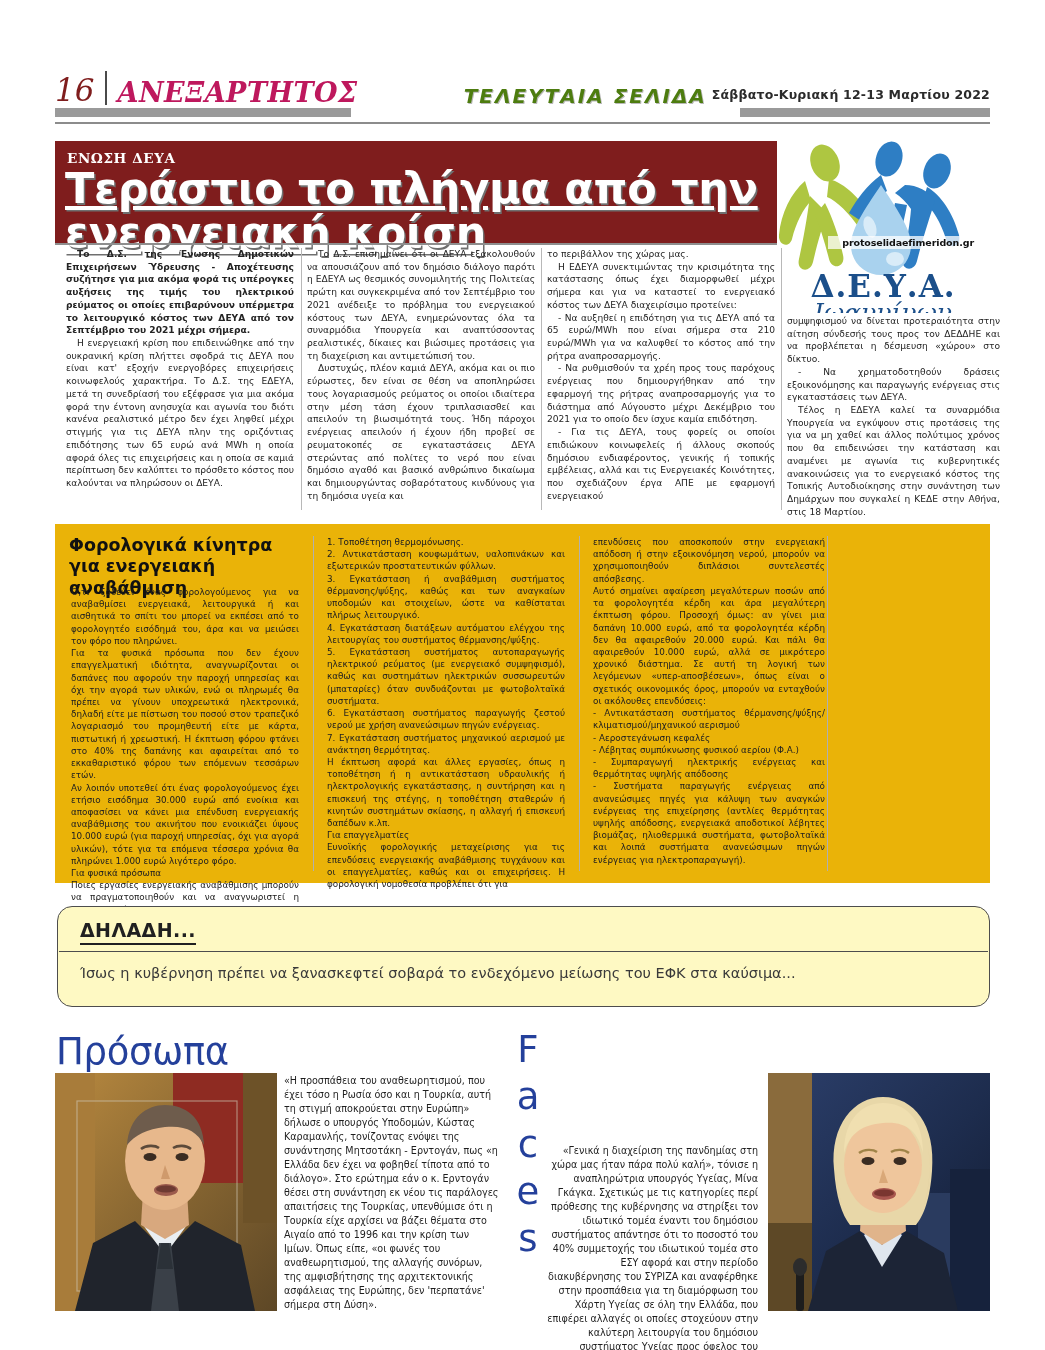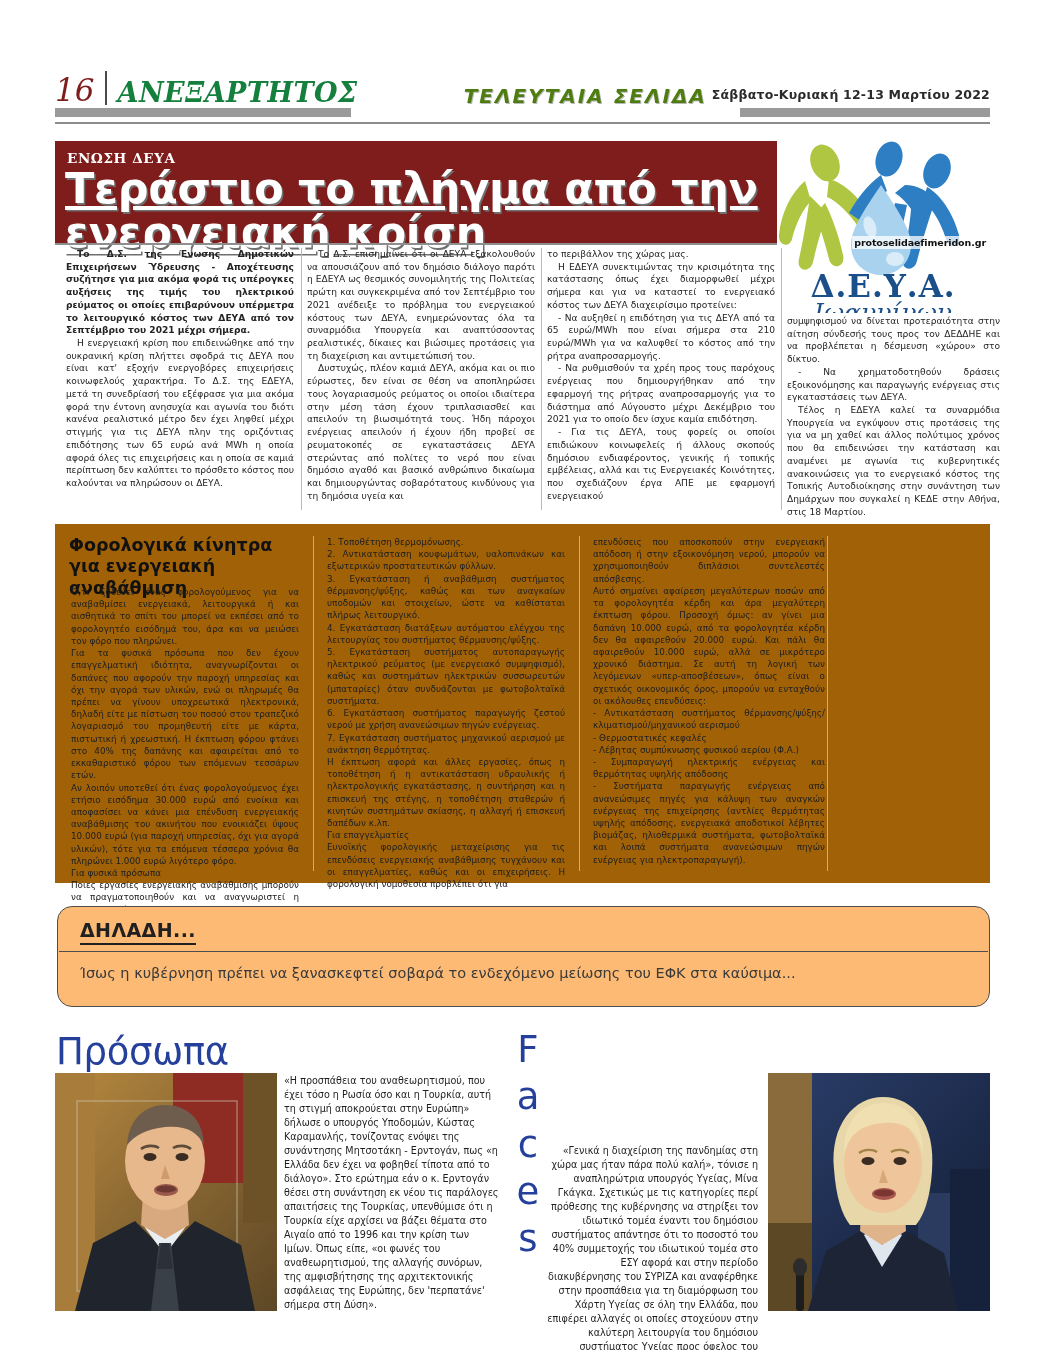"ΑΝΕΞΑΡΤΗΤΟΣ" .papername { color: #15803d -> #be185d }
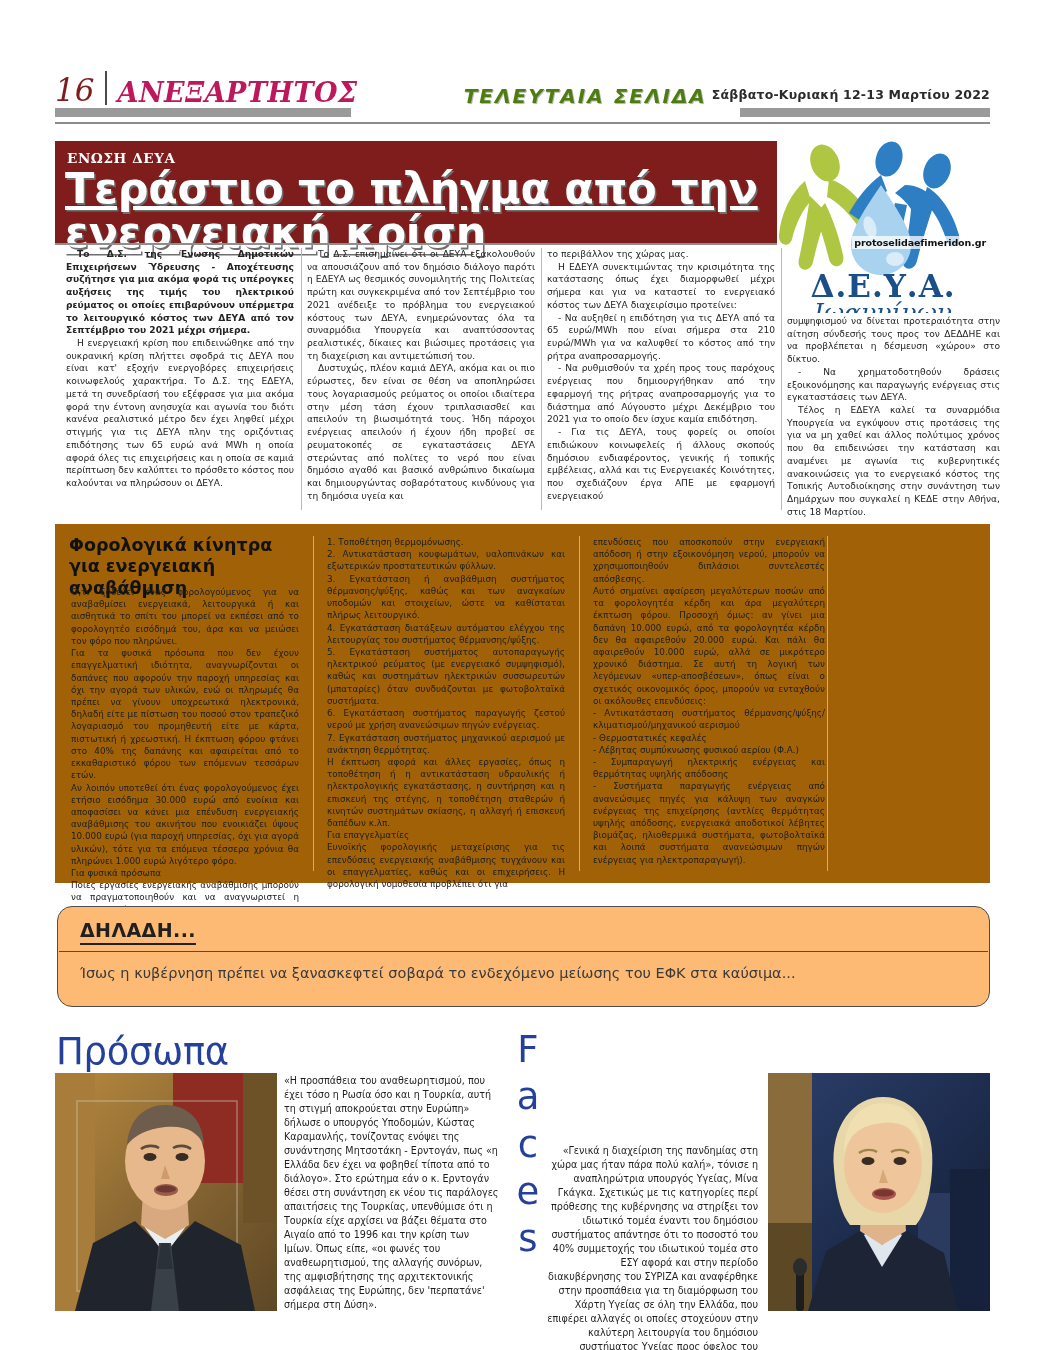"protoselidaefimeridon.gr" .logo-credit { padding: 1px 2px -> 1px 14px }
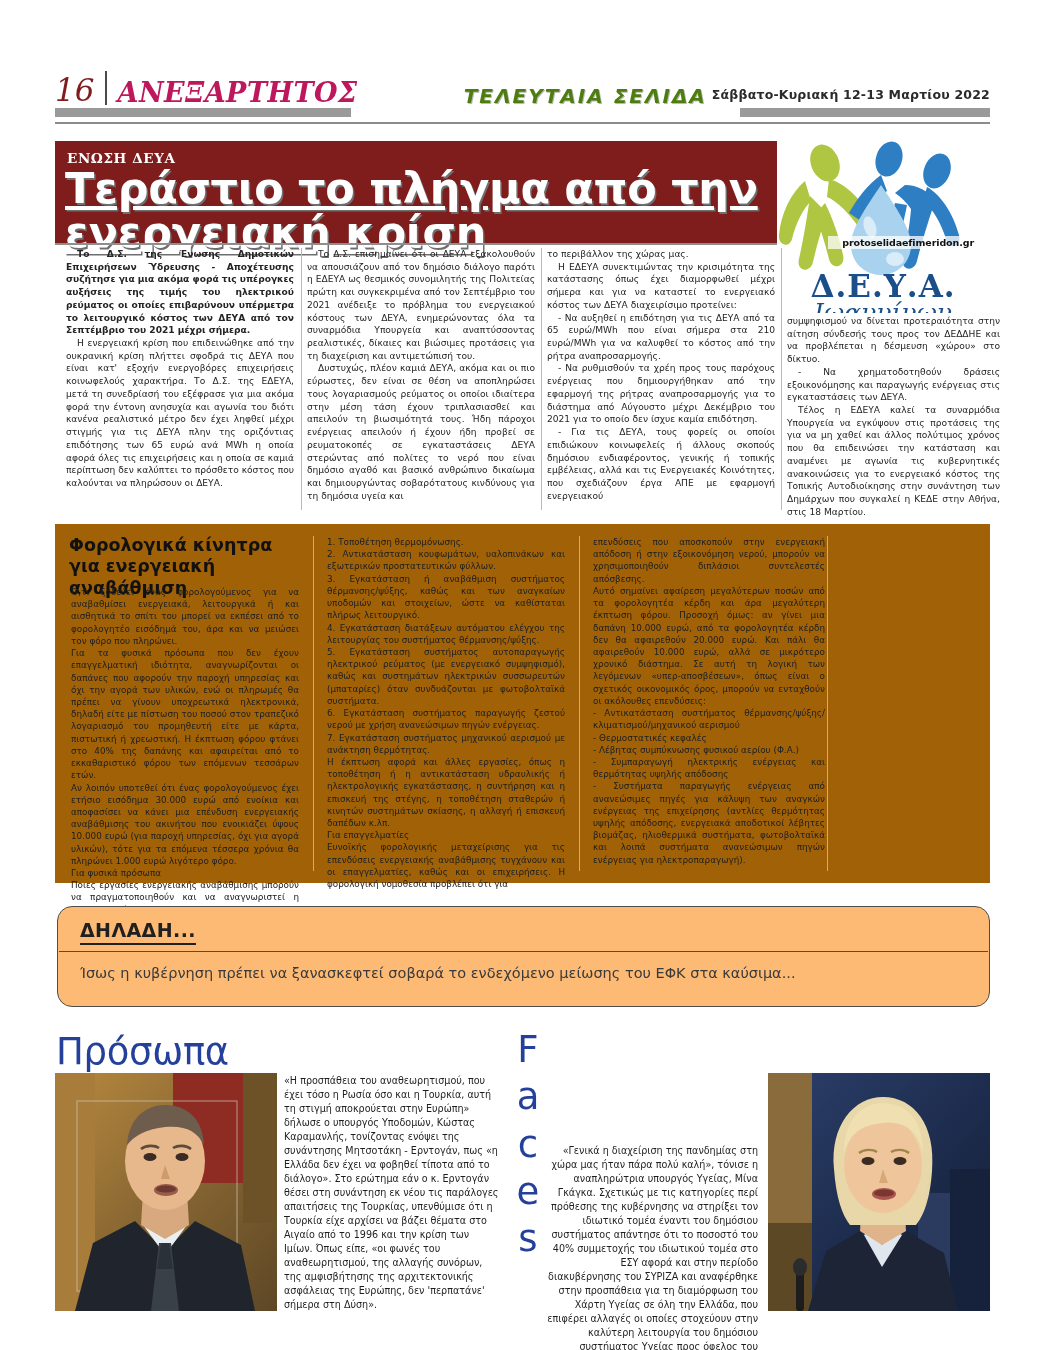"Φορολογικά κίνητρα" .grey-box { background: #a16207 -> #eab308 }
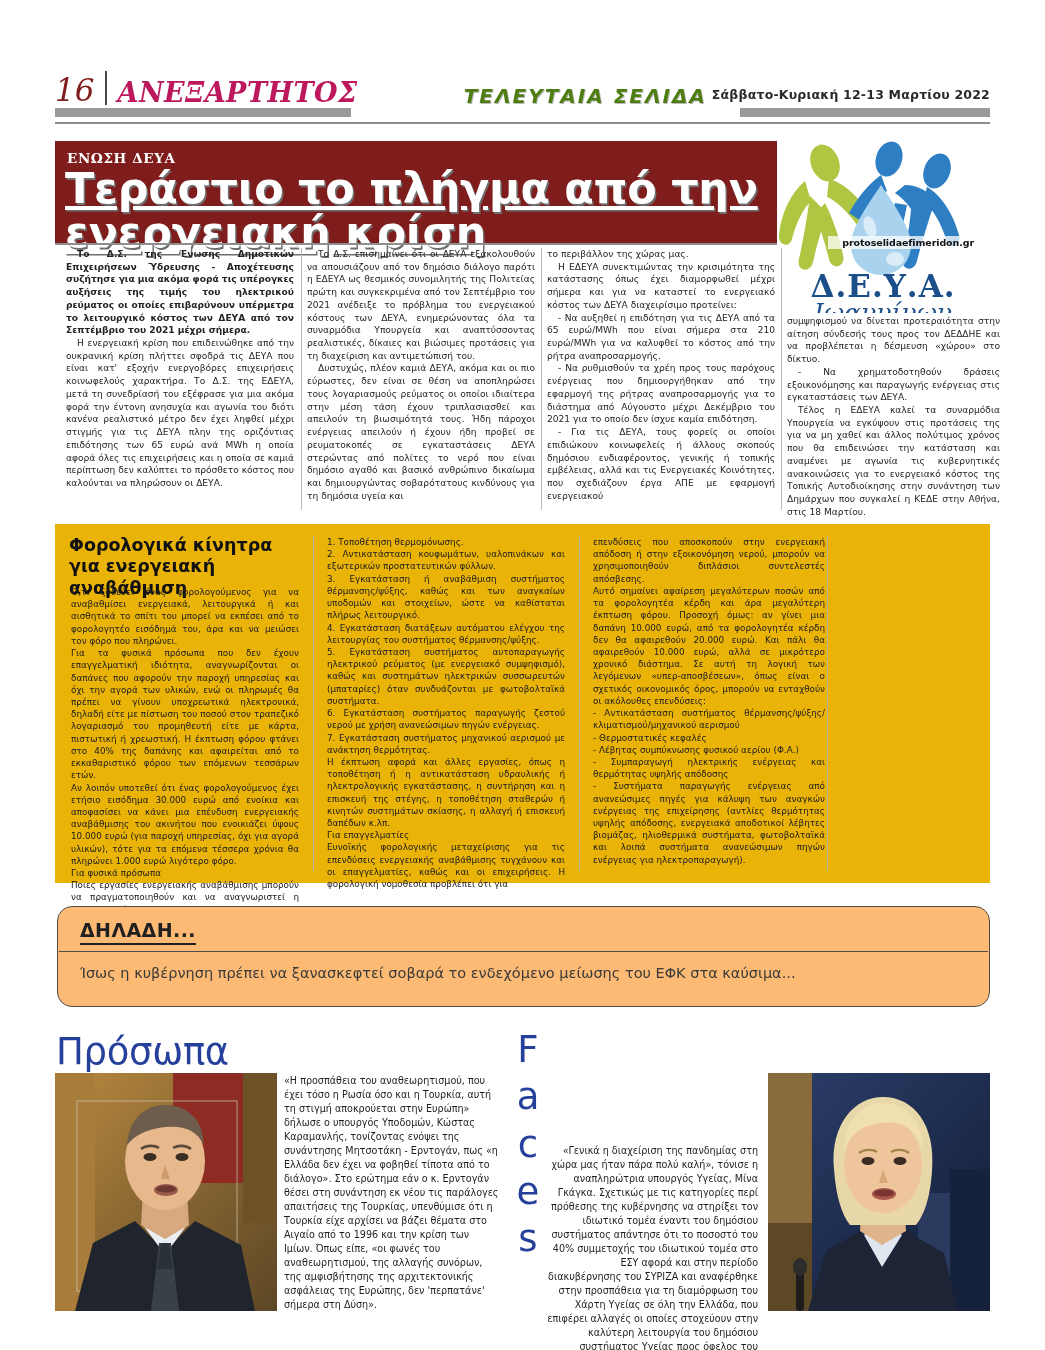"- Θερμοστατικές κεφαλές" p { text: Θερμοστατικές -> Αεροστεγάνωση }
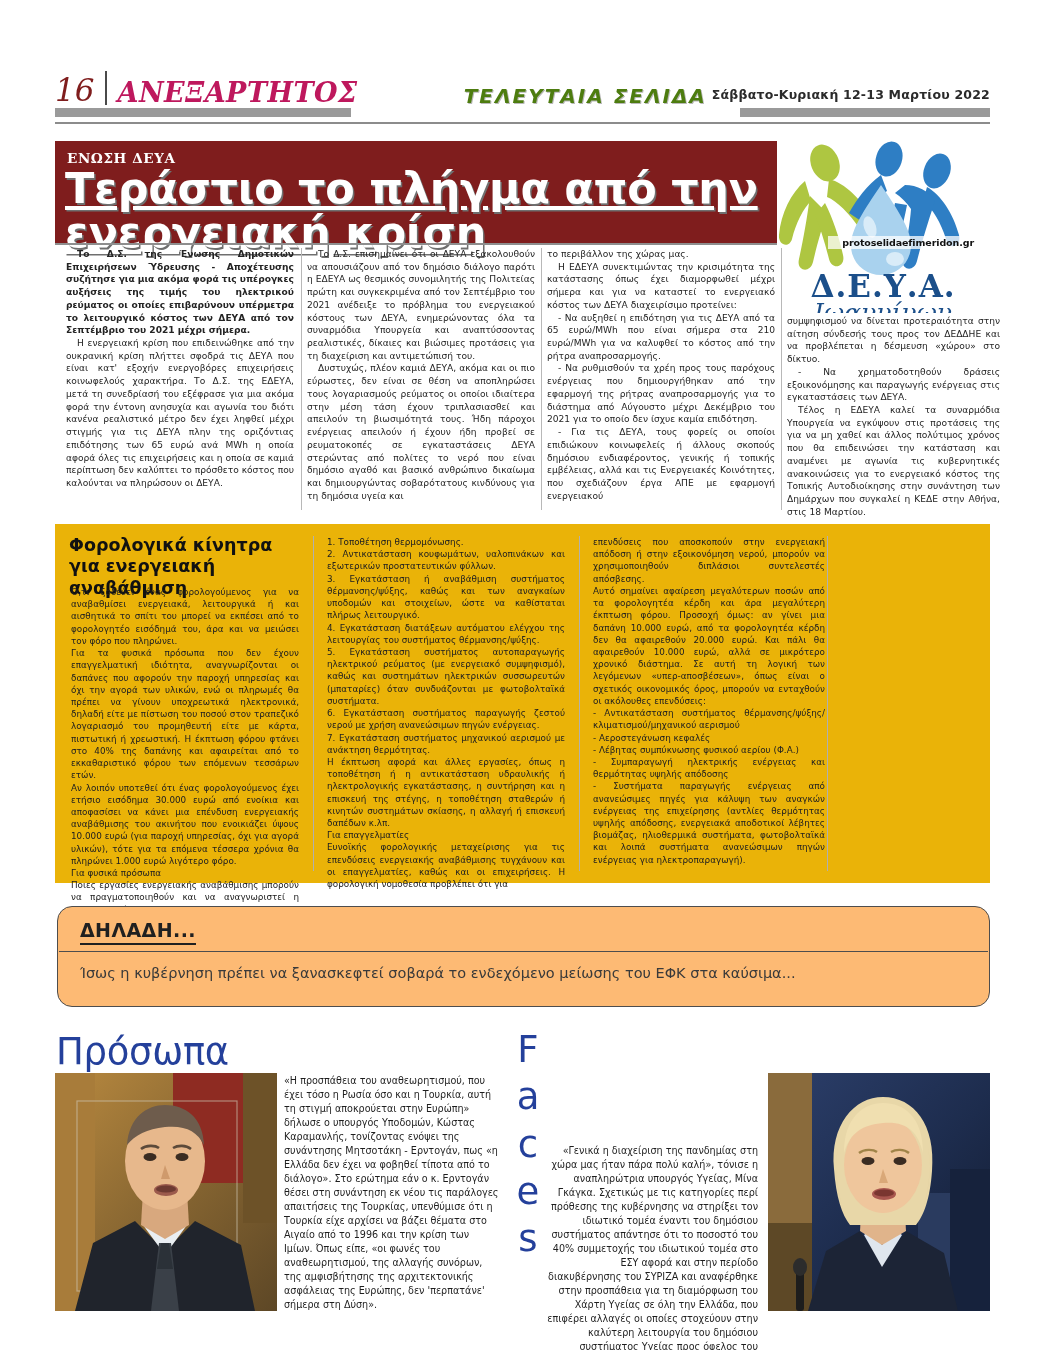"ΔΗΛΑΔΗ..." .diladi { background: #fdba74 -> #fef9c3 }
